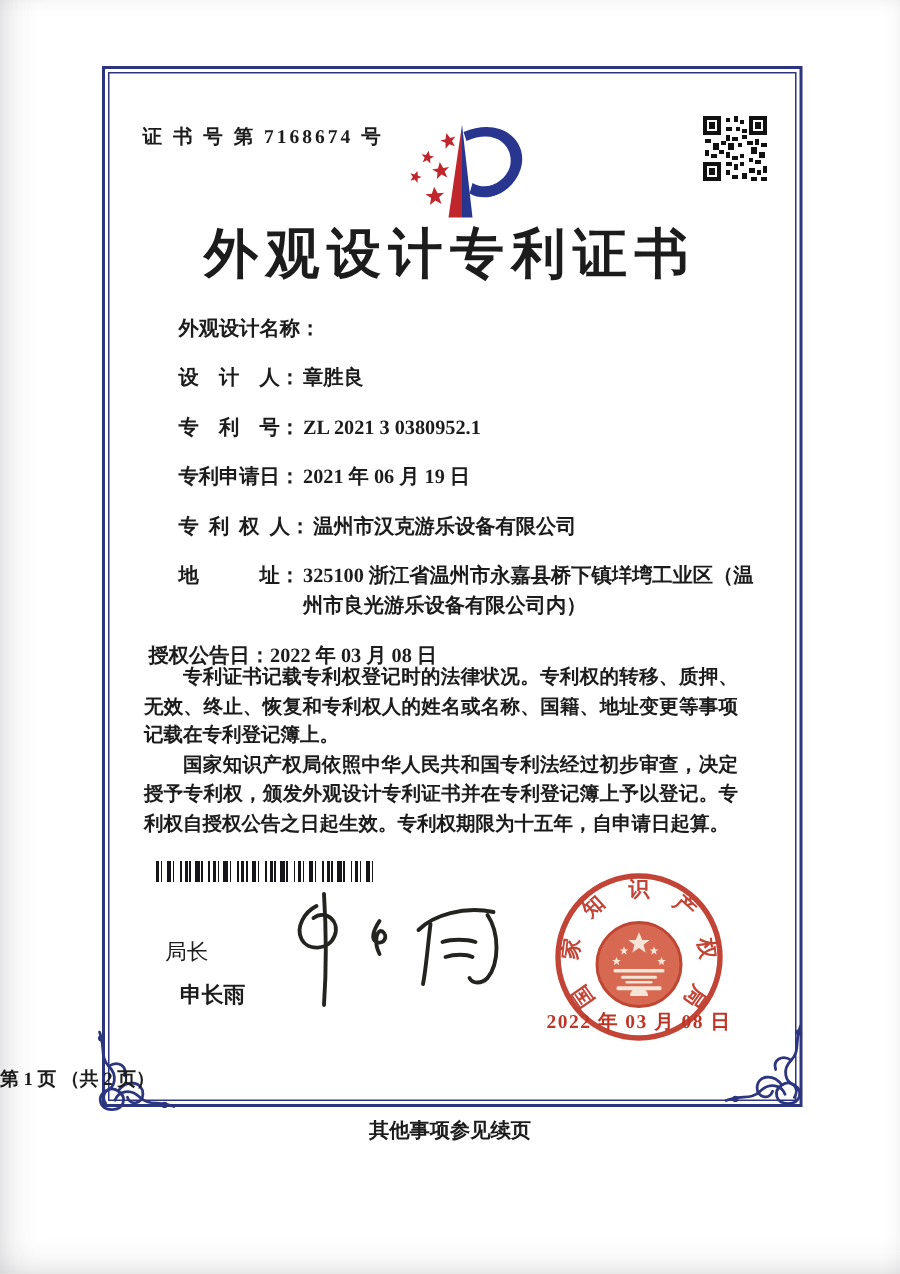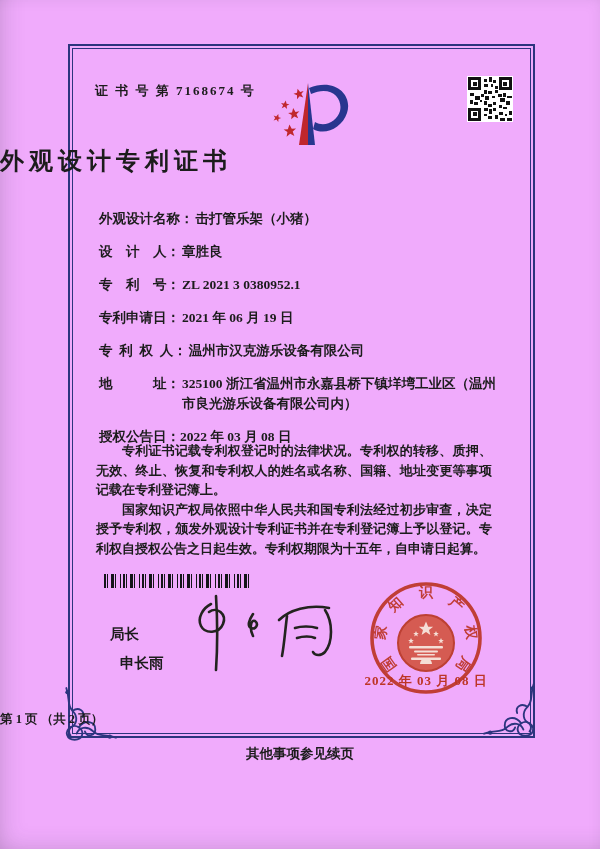"证 书 号 第 7168674" .page { background: #f0abfc -> #ffffff }
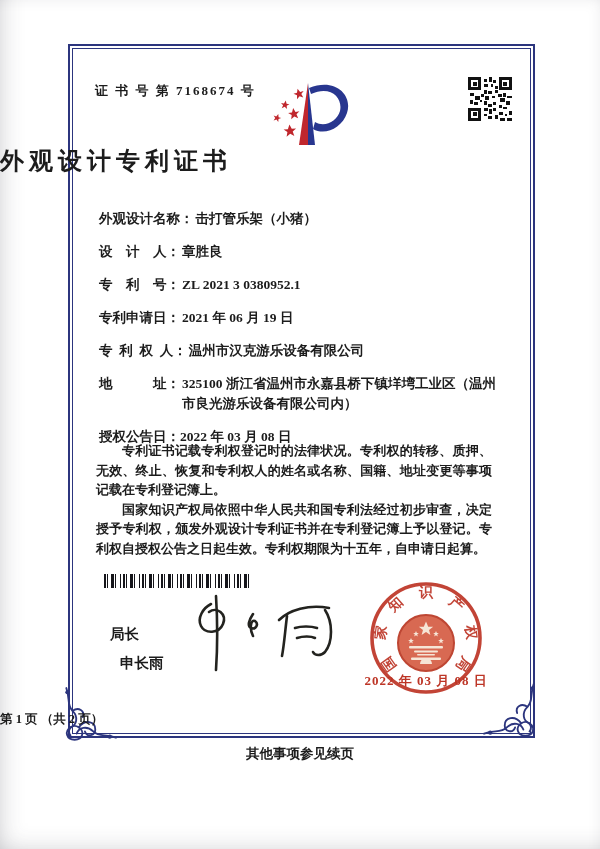"外观设计专利证书" .title { font-size: 24px -> 36px; text-align: left -> center }
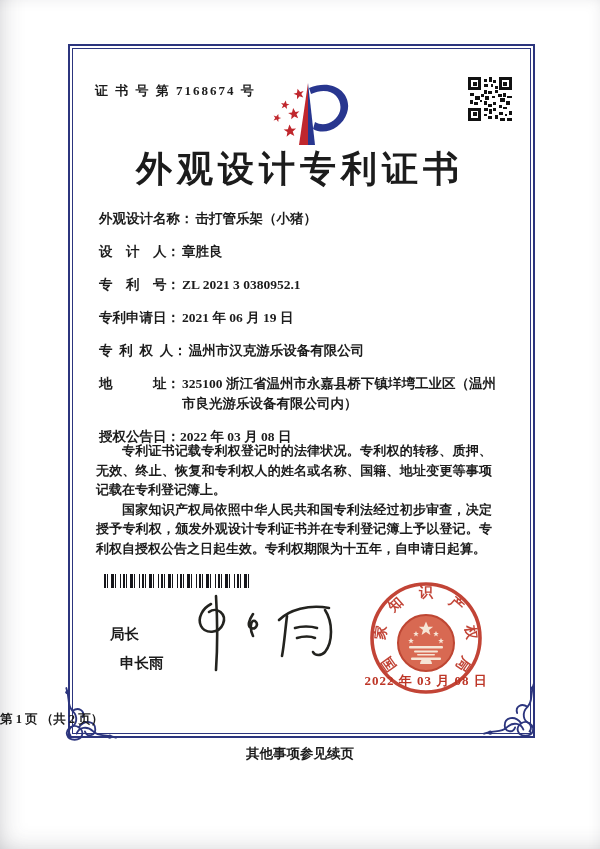"外观设计名称：" .flabel { margin-left: none -> 20px }
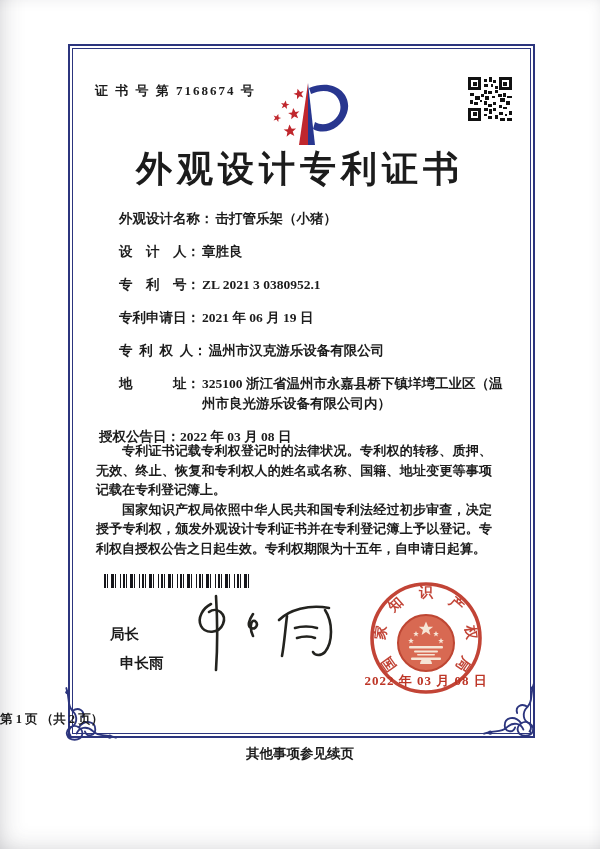"击打管乐架（小猪）" span.fvalue { html: <span>击打管乐架（小猪）</span> -> none }
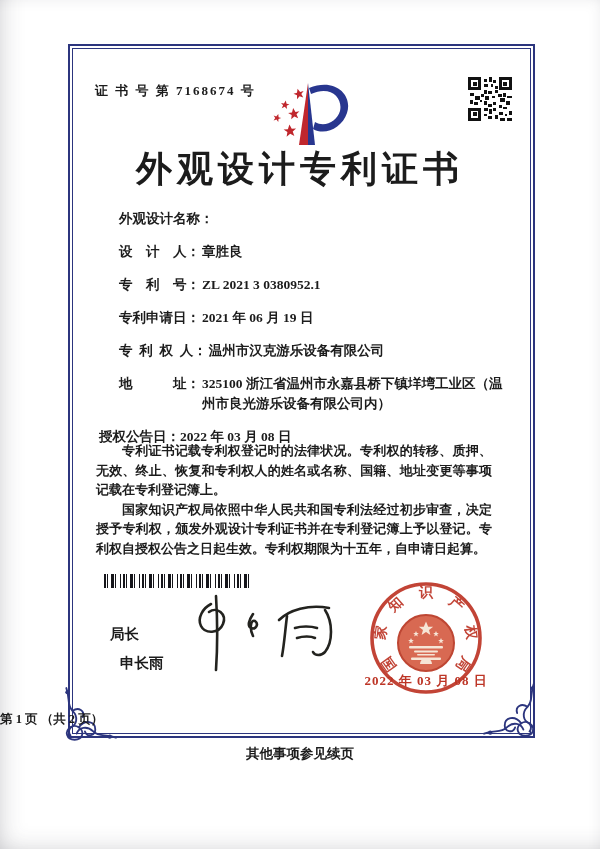"局长" .sig-title { font-weight: 700 -> 400 }
